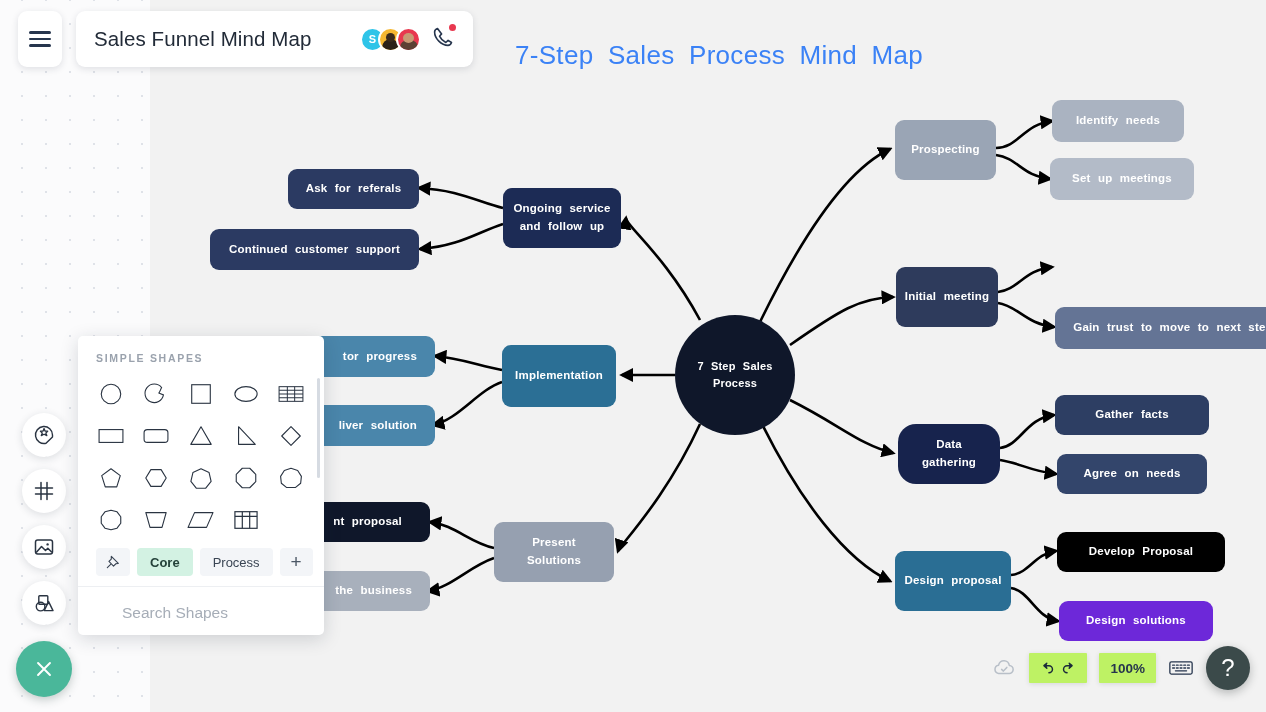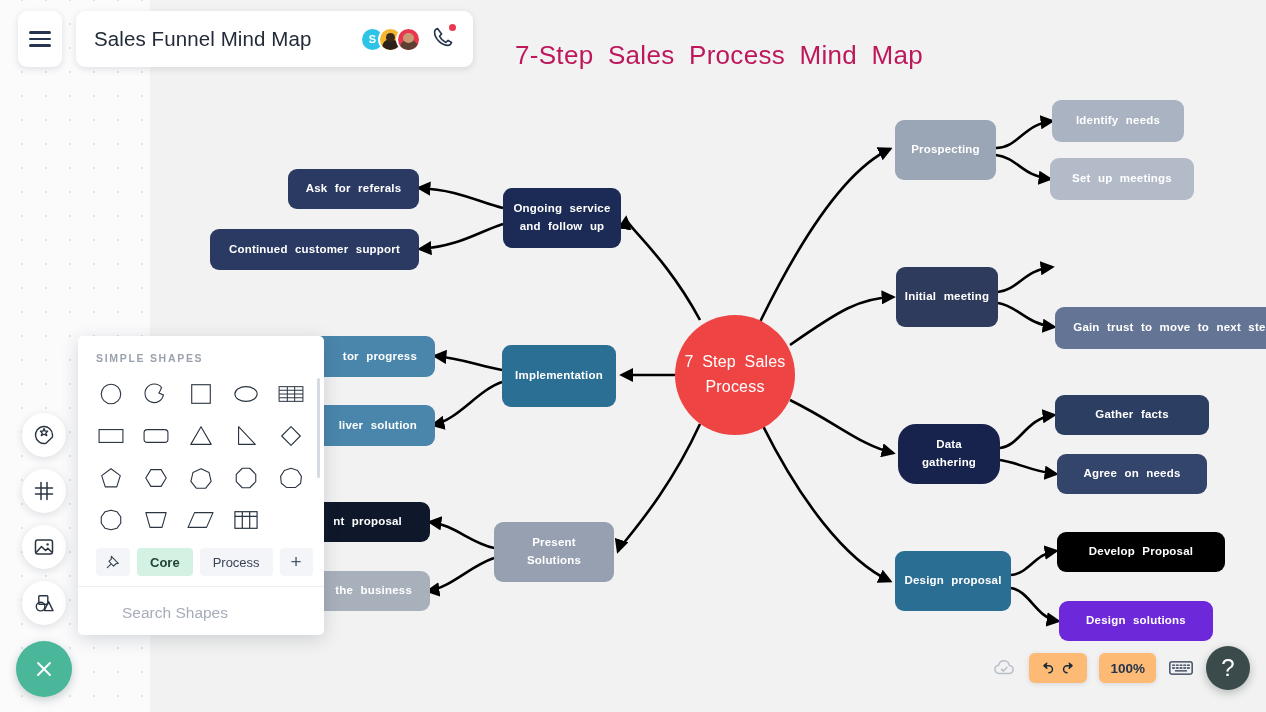"7-Step Sales Process Mind Map" .canvas-heading { color: #be185d -> #3b82f6 }
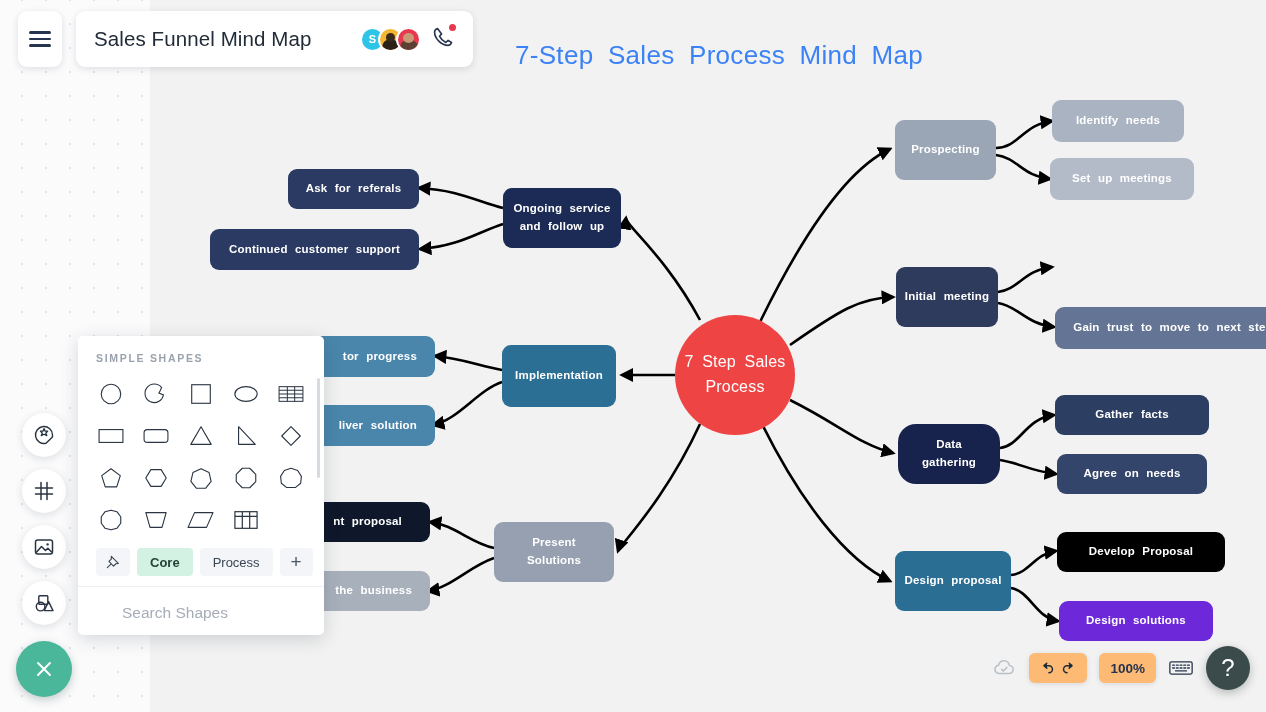"7 Step Sales" .node.center { background: #ef4444 -> #0f172a; font-size: 16px -> 11px; font-weight: 400 -> 700 }
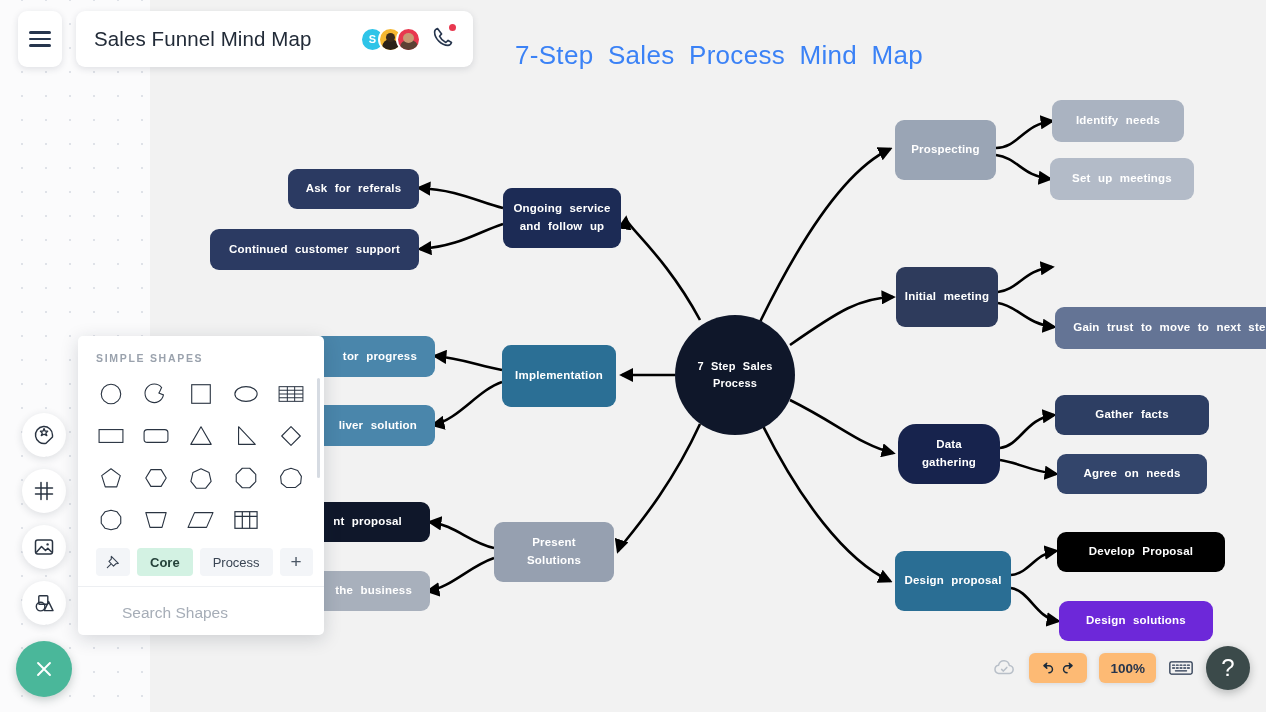"100%" .pill { background: #fdba74 -> #bef264; border-radius: 6px -> 1px }
